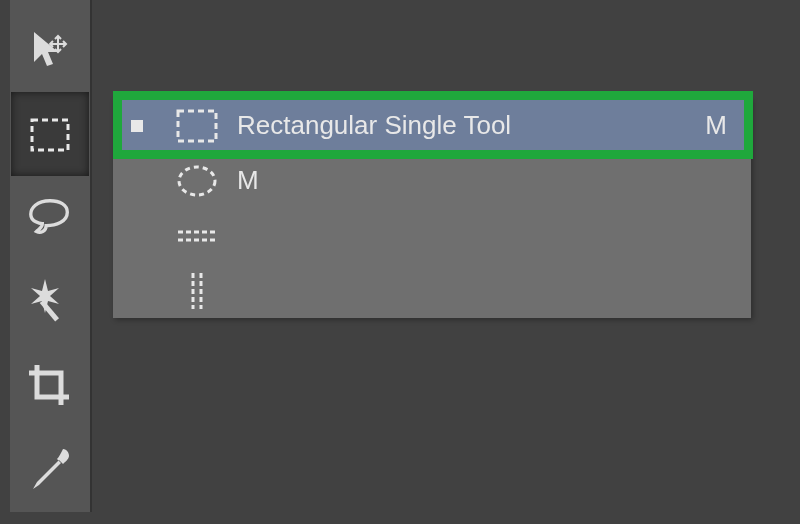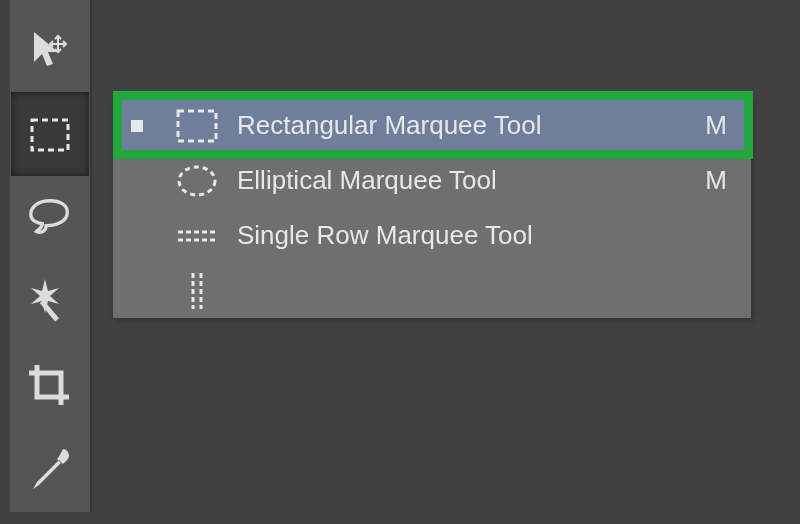"Rectangular Marquee Tool" span.flyout-label { text: Marquee -> Single }
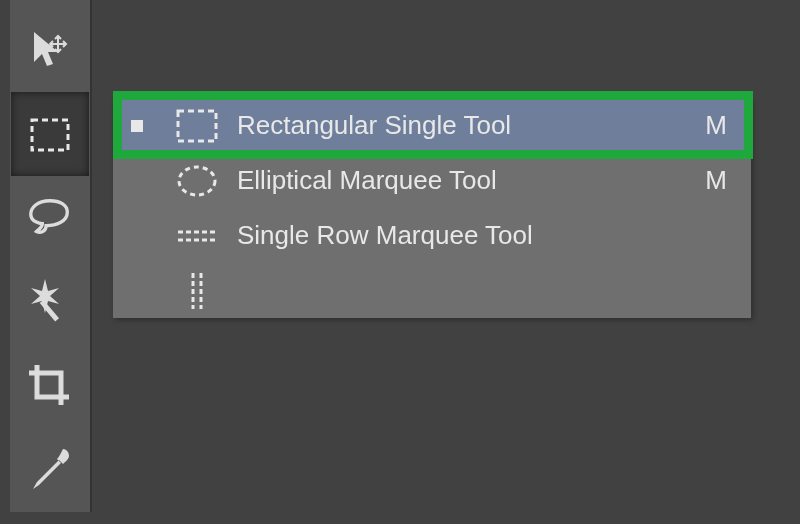"Elliptical Marquee Tool" span.flyout-label { html: <span>Elliptical Marquee Tool</span> -> none }
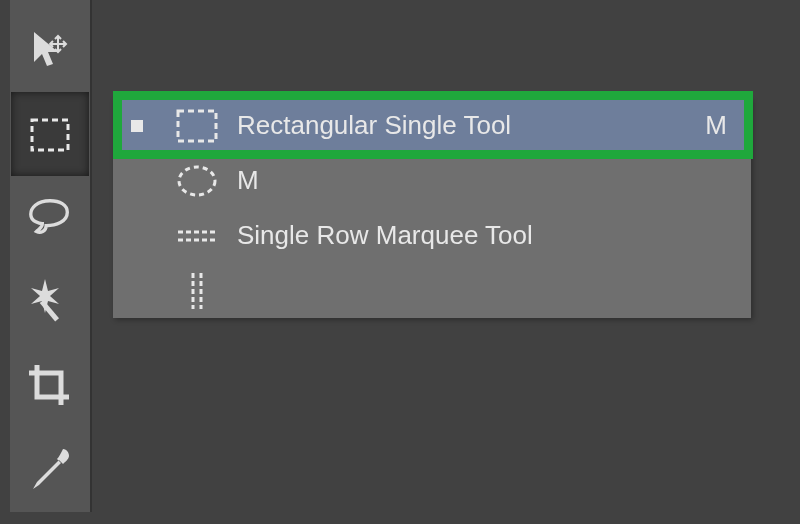"Single Row Marquee Tool" span.flyout-label { html: <span>Single Row Marquee Tool</span> -> none }
